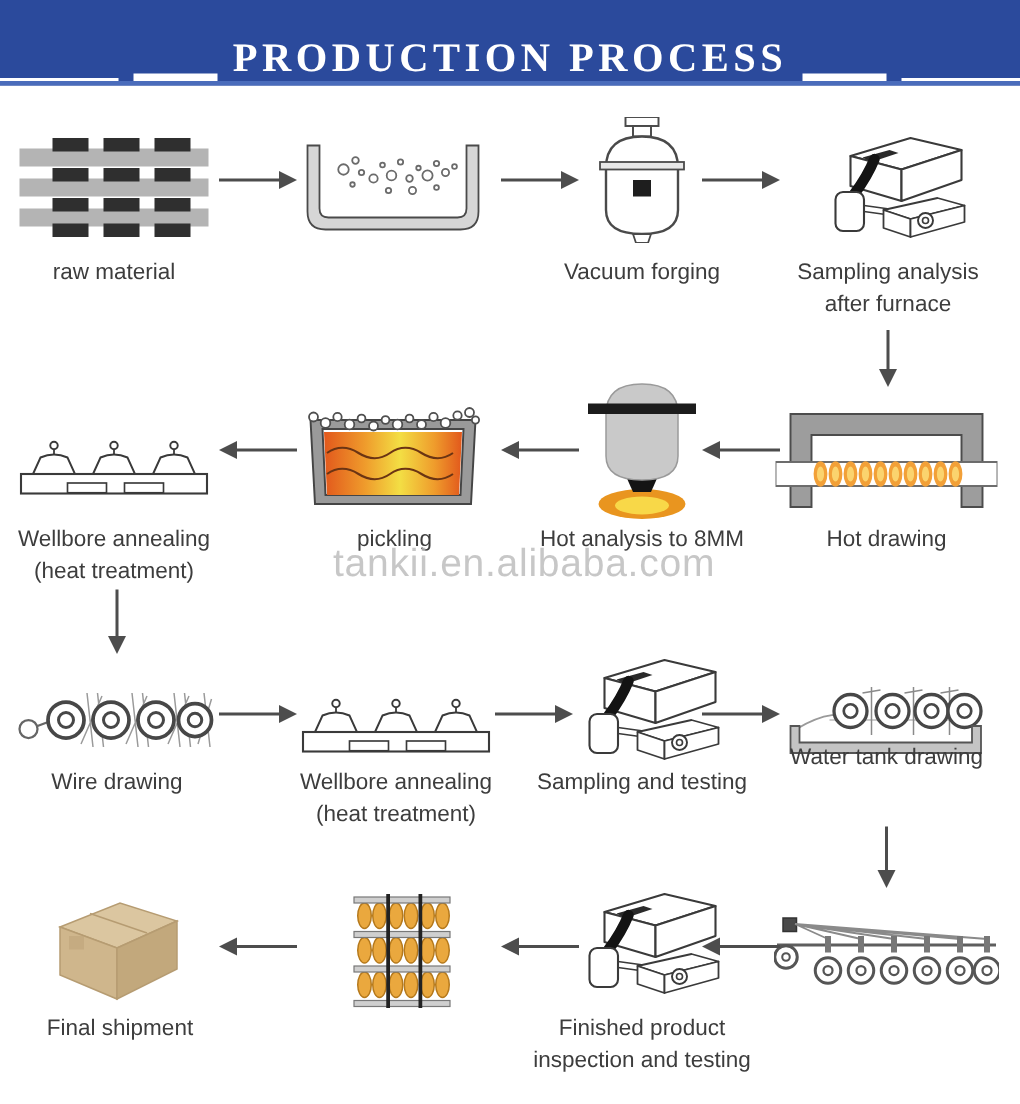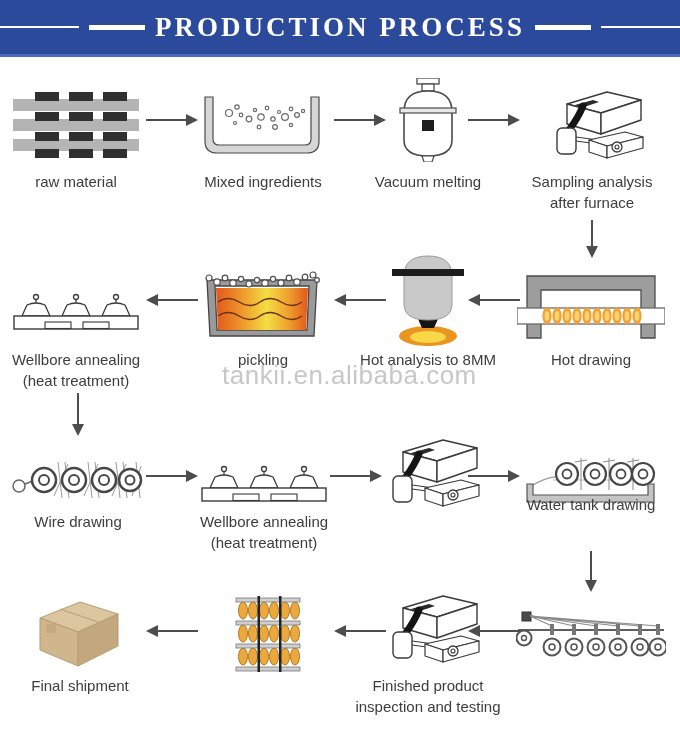"PRODUCTION PROCESS" .header { align-items: center -> flex-end }
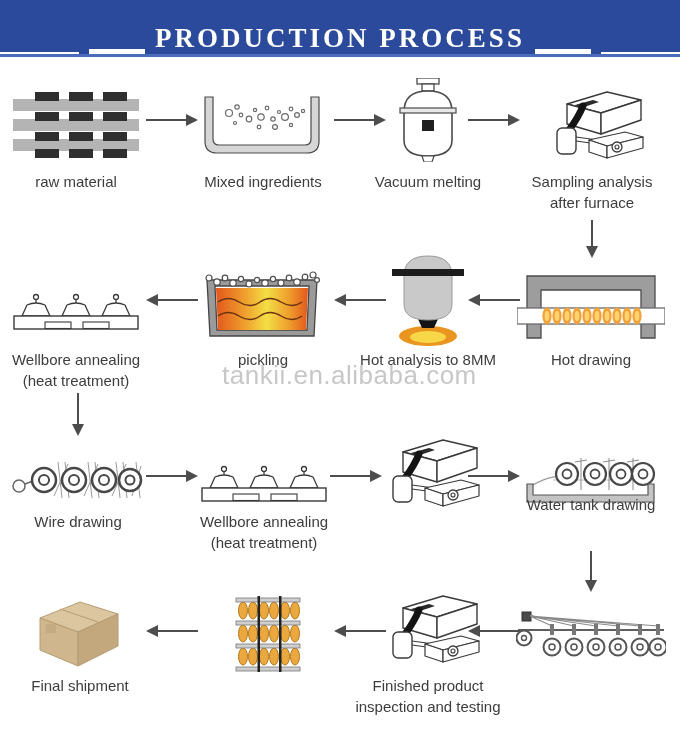"Mixed ingredients" div.step-label { html: <div>Mixed ingredients</div> -> none }
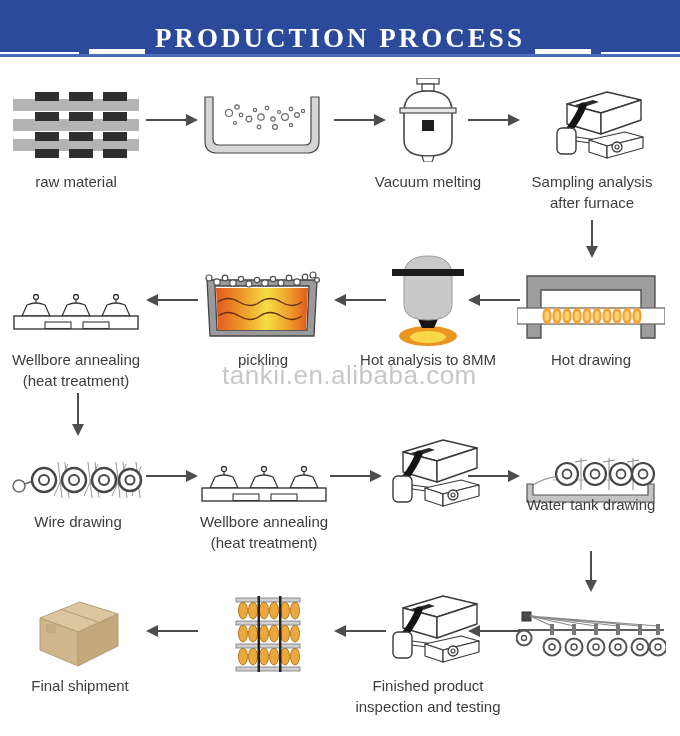"Vacuum melting" div.step-label { text: melting -> forging }
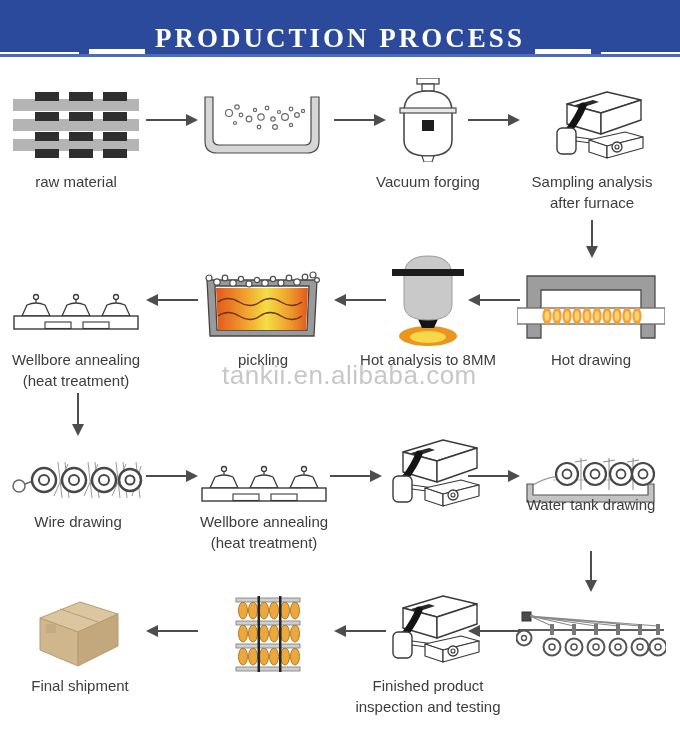"Sampling and testing" div.step-label { html: none -> <div>Sampling and testing</div> }
